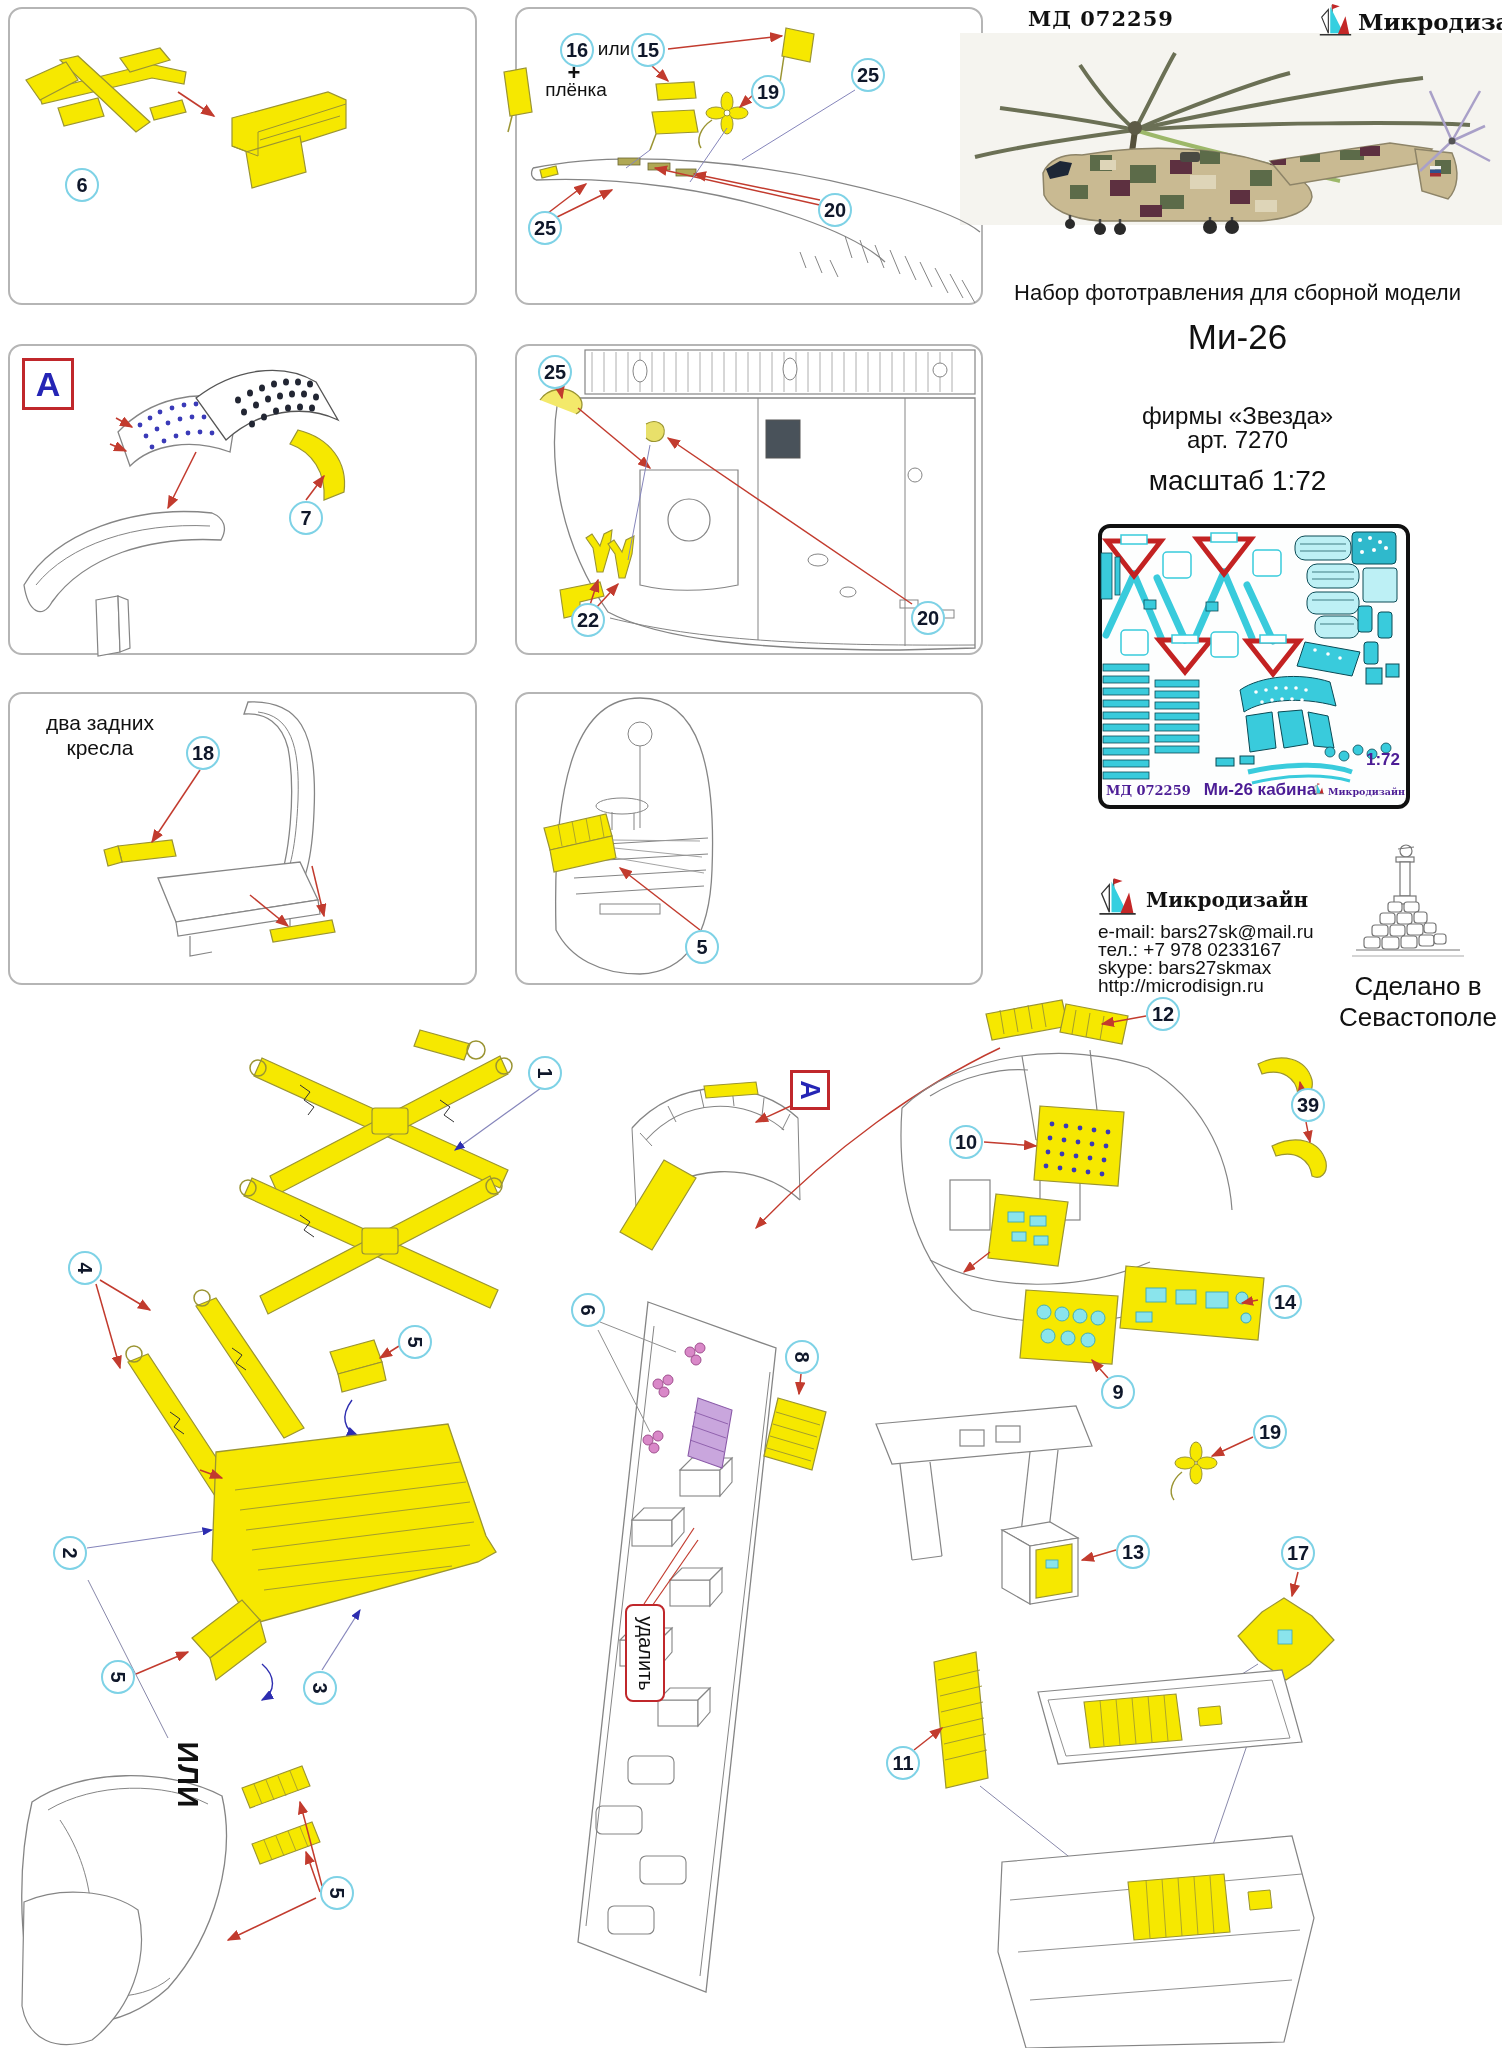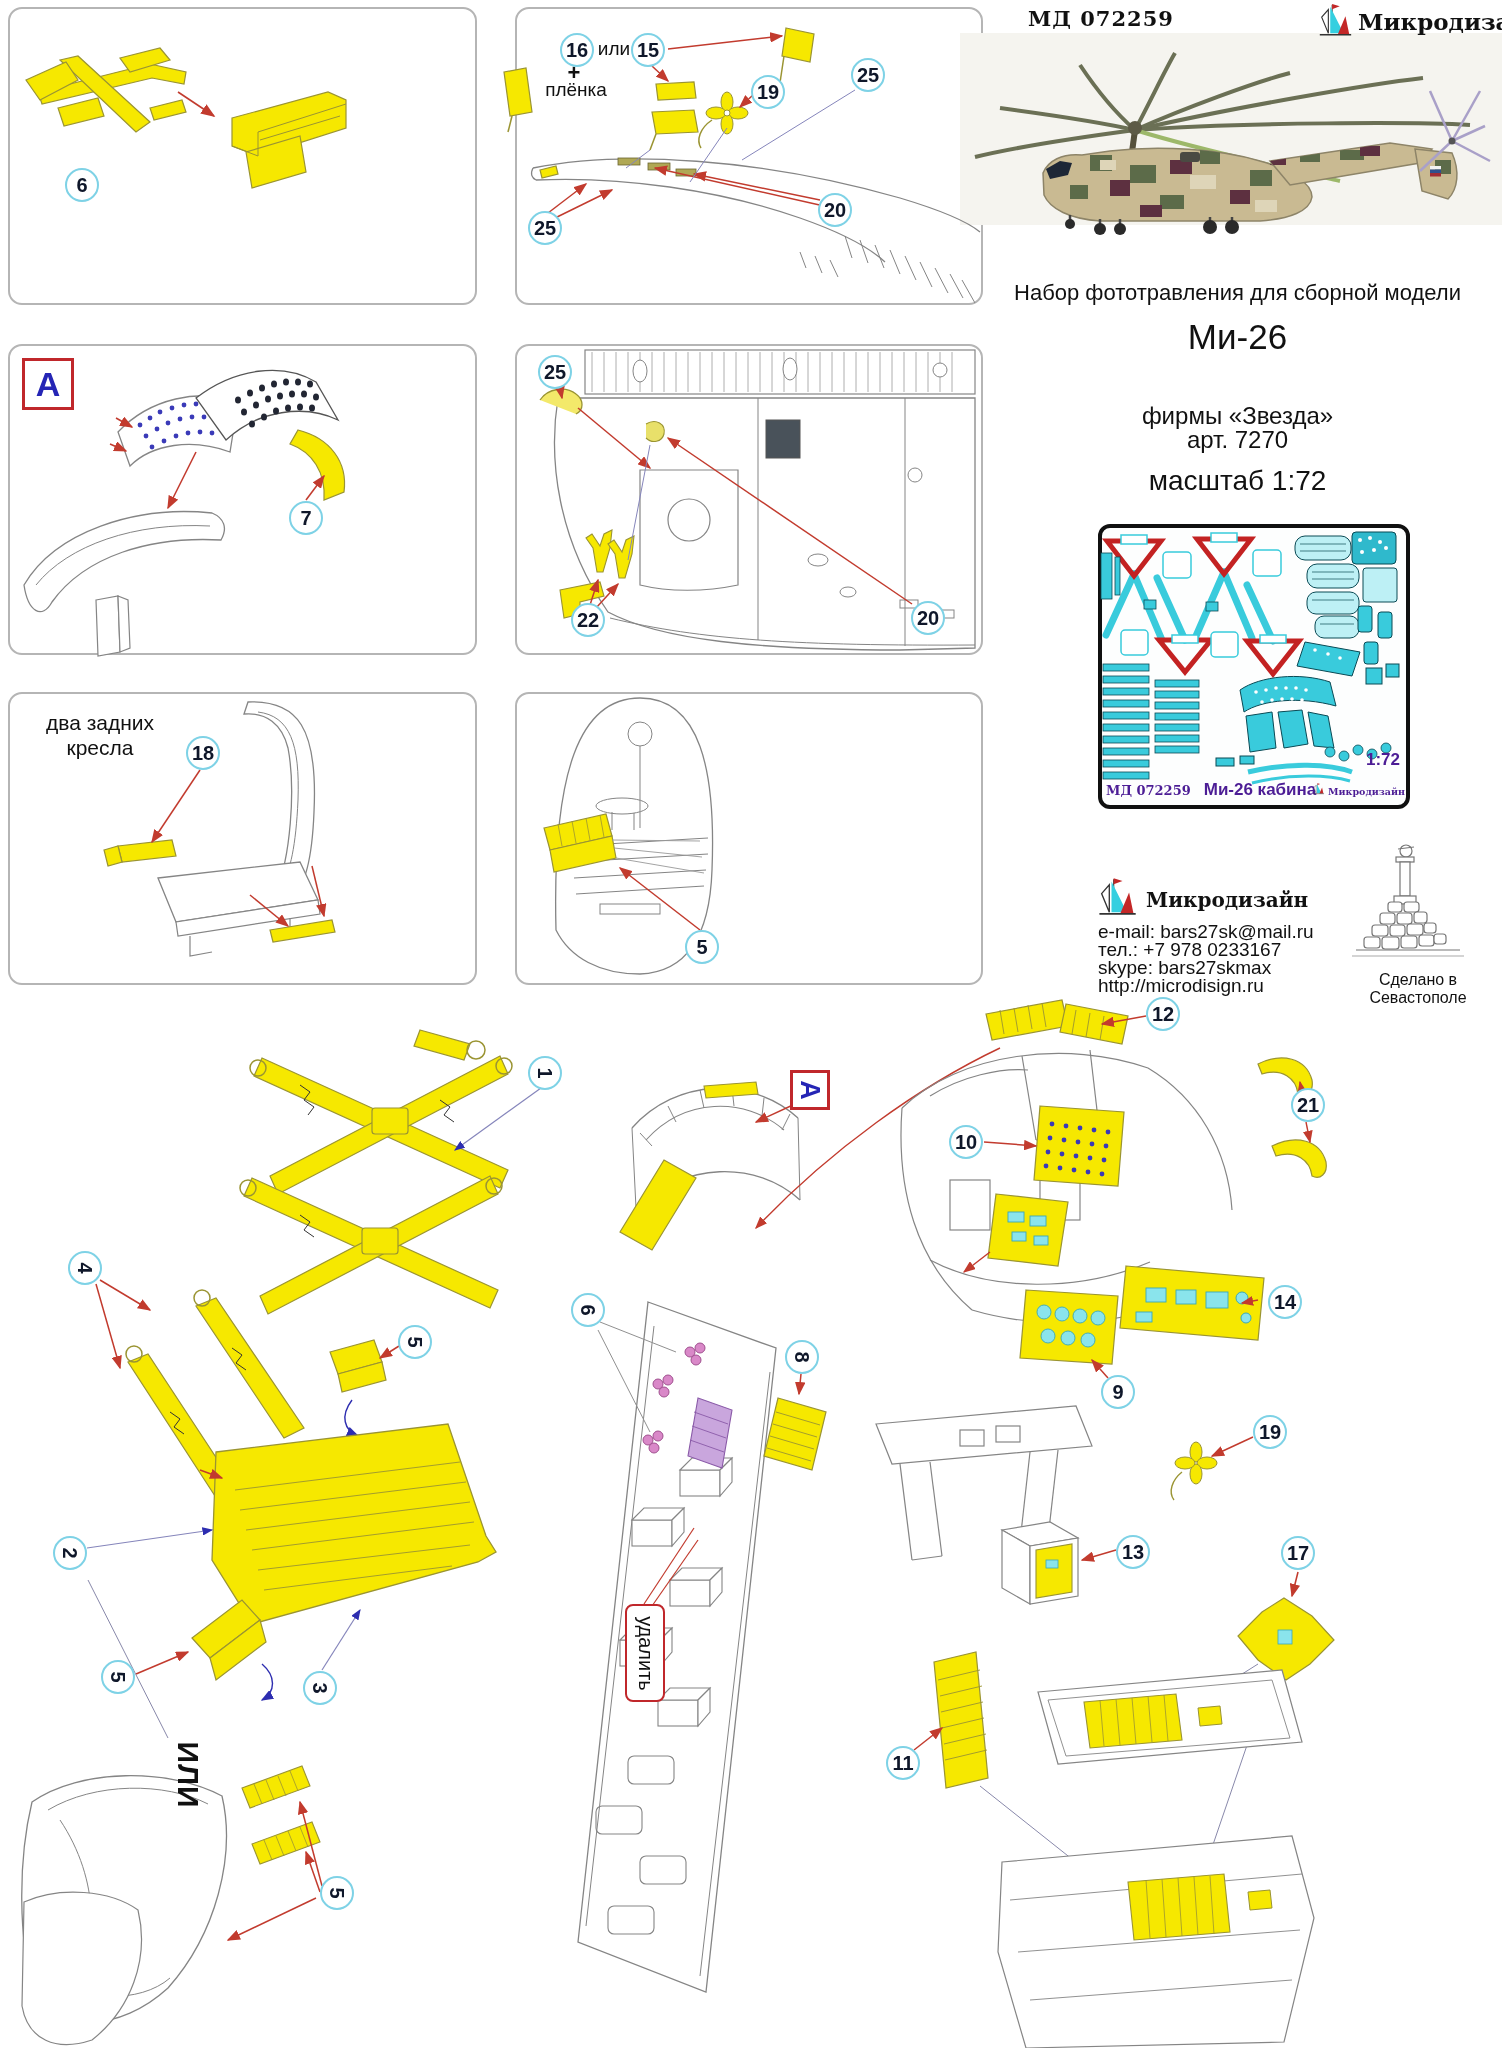"Сделано в Севастополе" div.txt { font-size: 16px -> 26px }
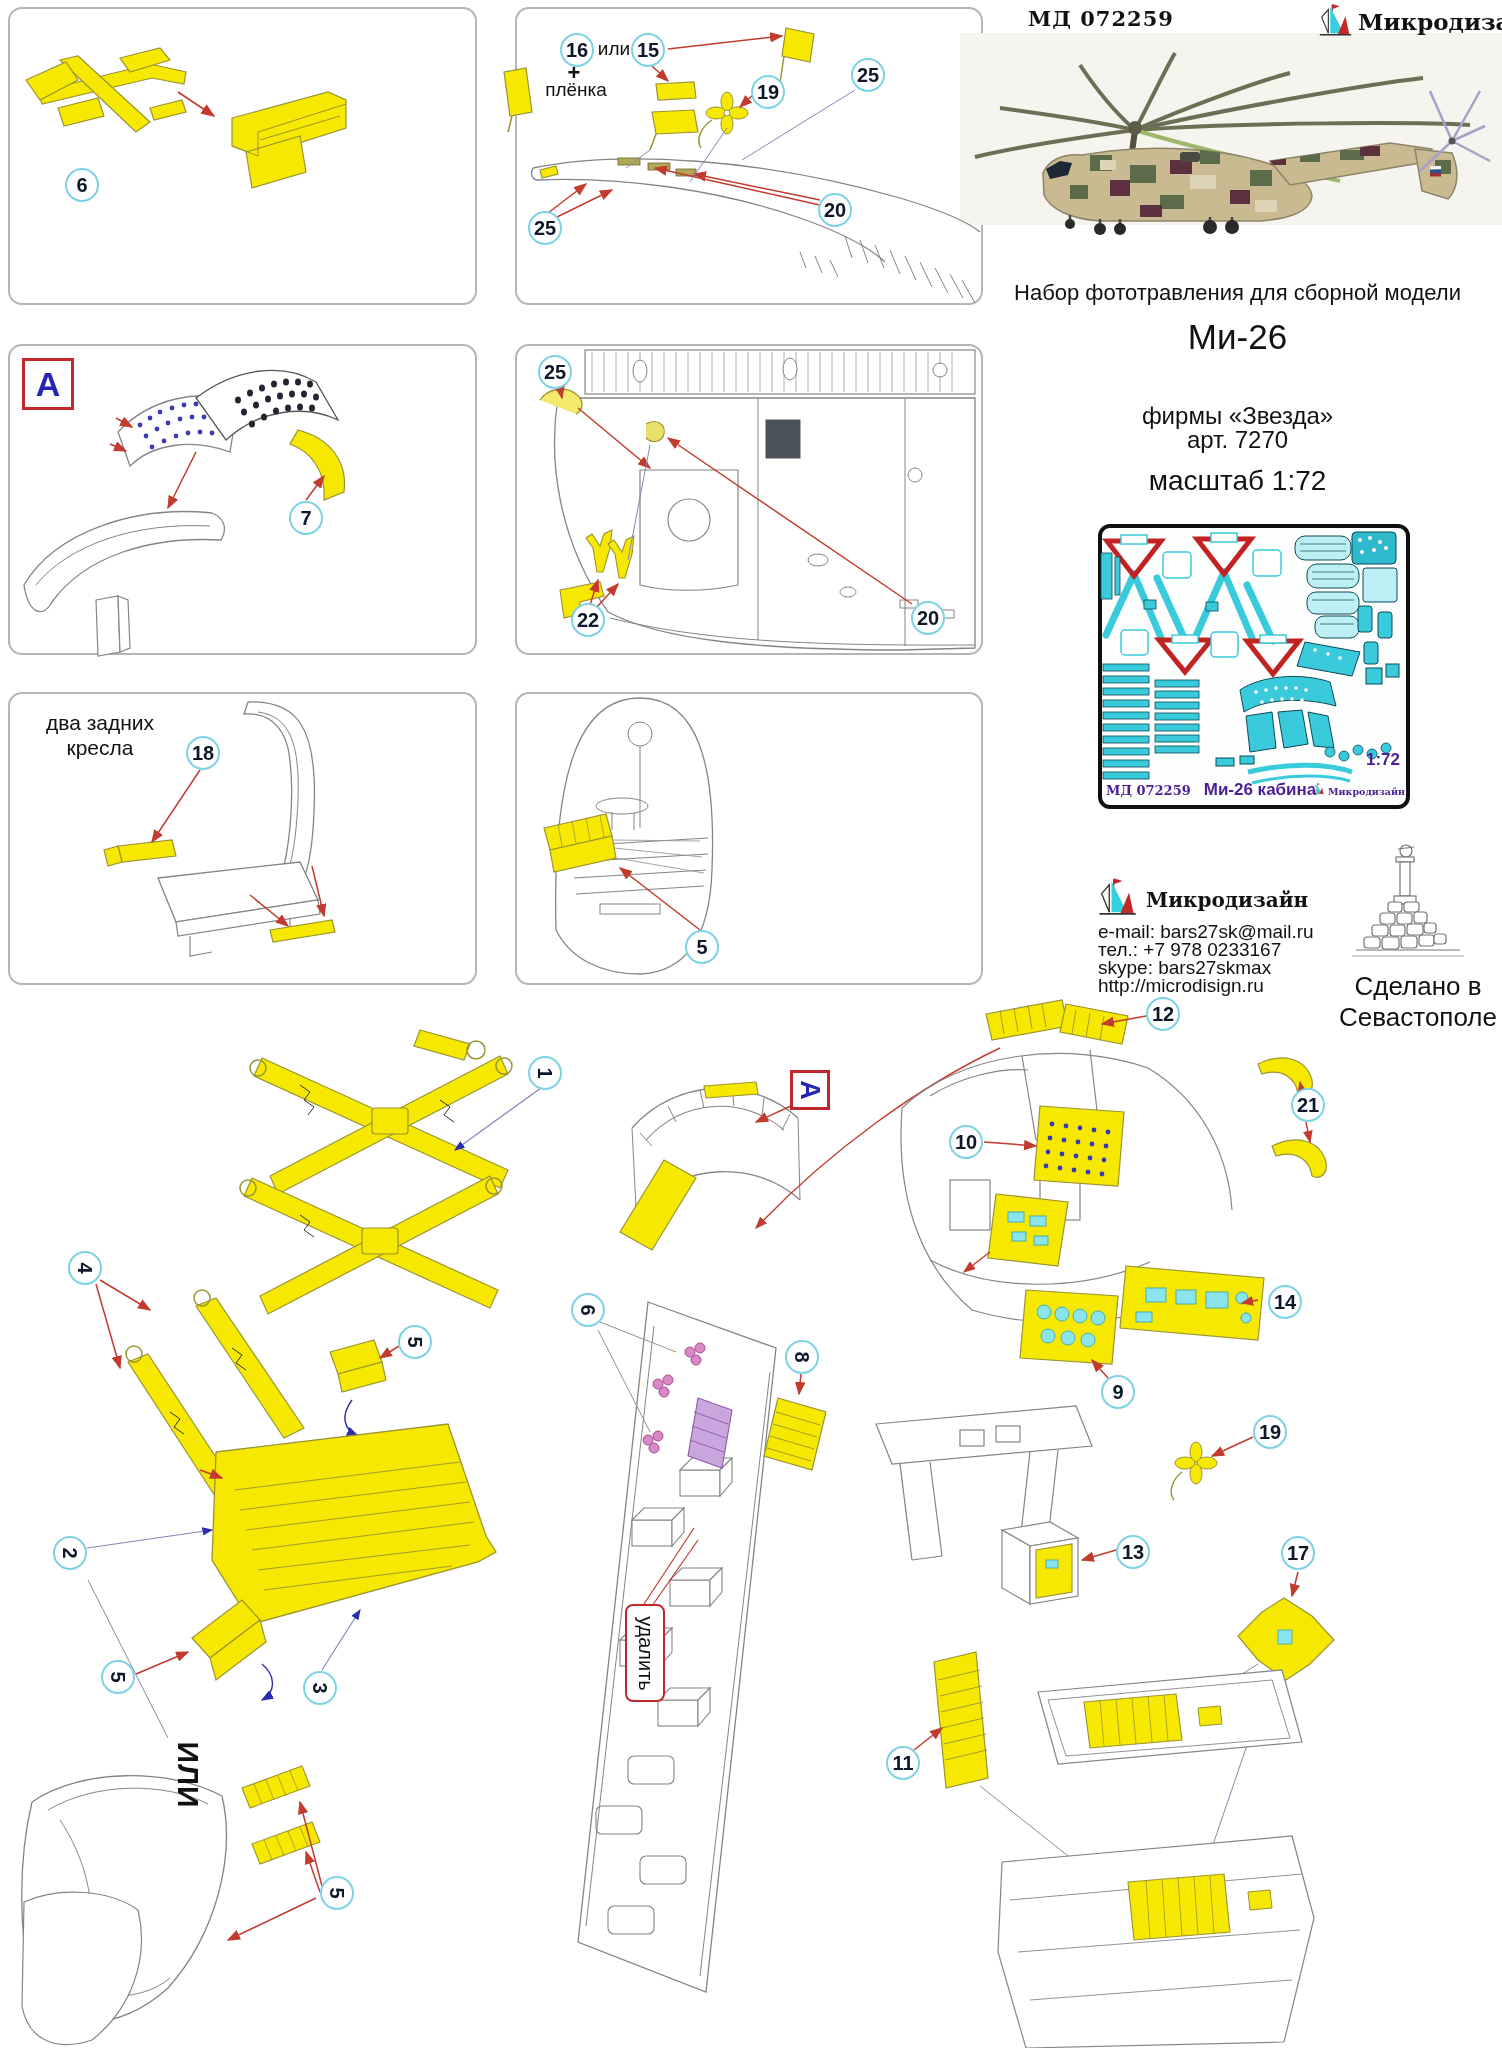"21" div.co { text: 21 -> 39 }
